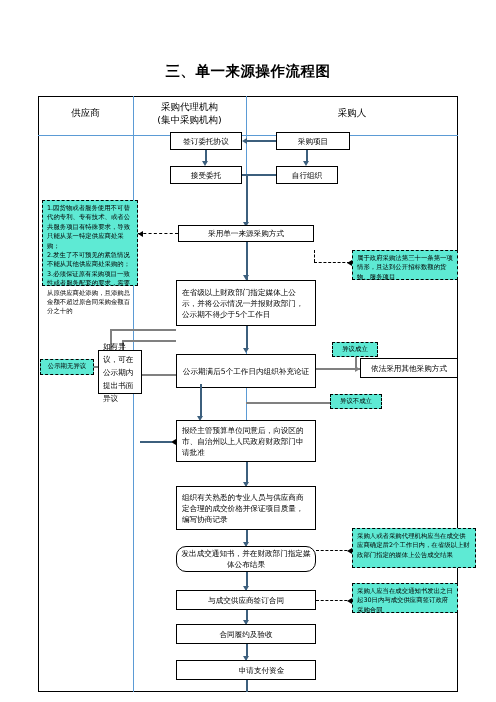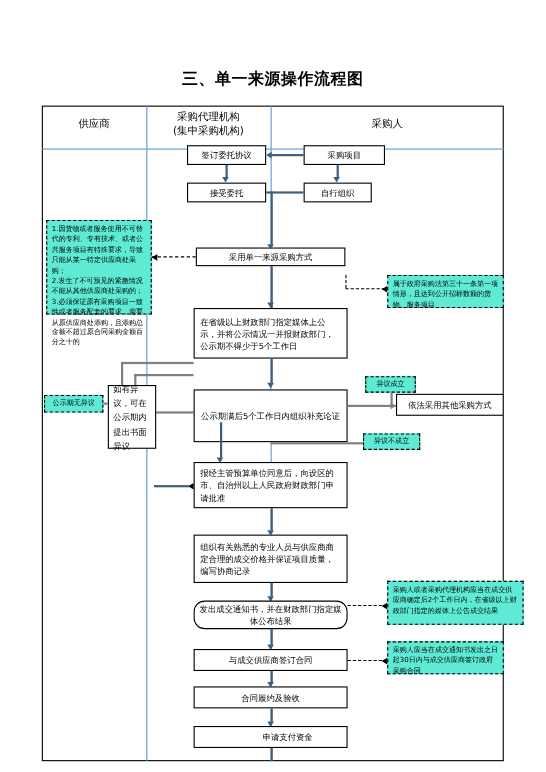"如有异议，可在公示期内提出书面异议" div.box { height: 58px -> 44px }
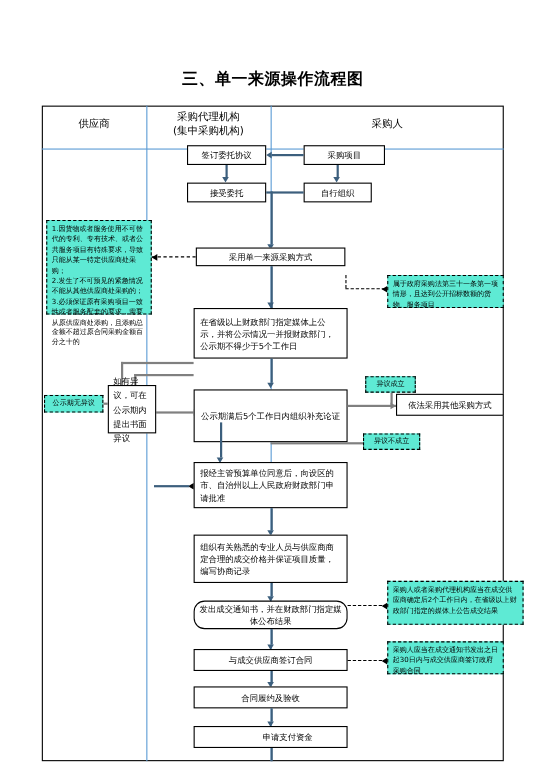"公示期满后5个工作日内组织补充论证" div.box { height: 48px -> 34px }
